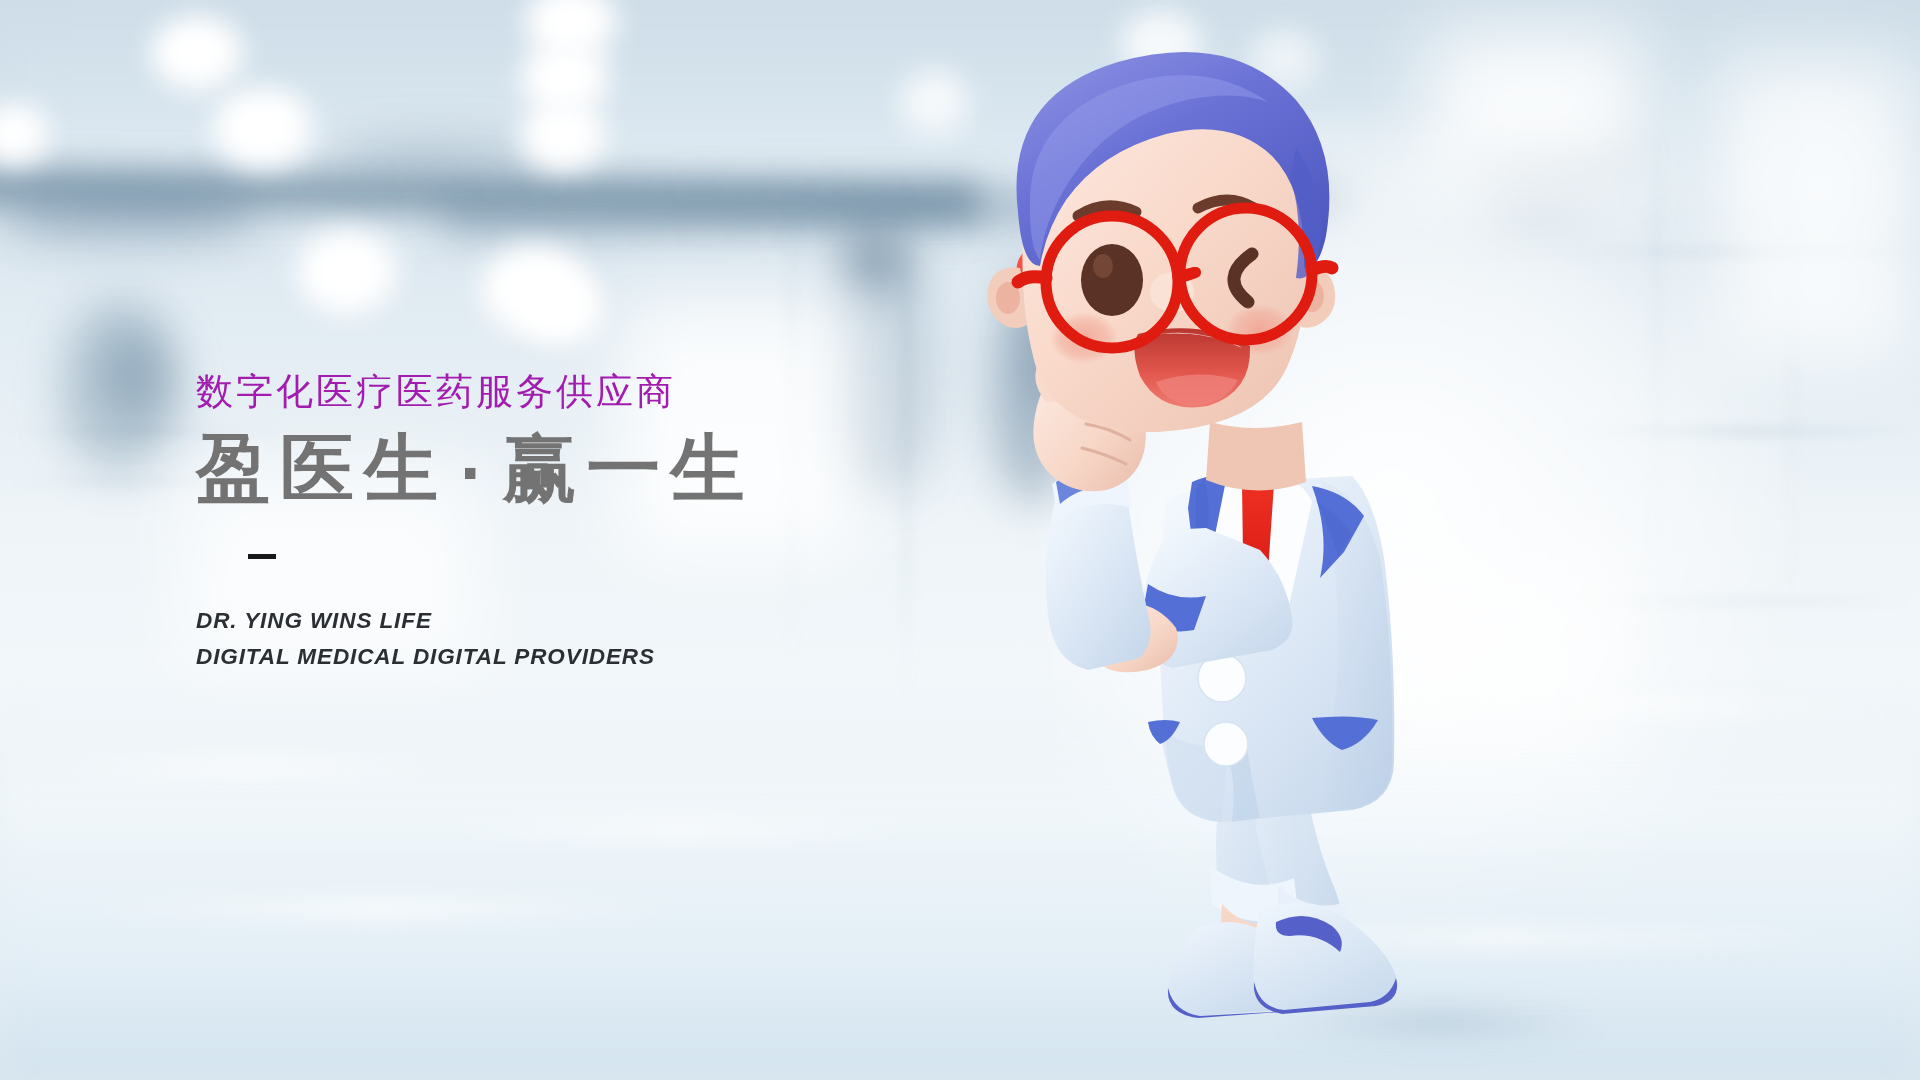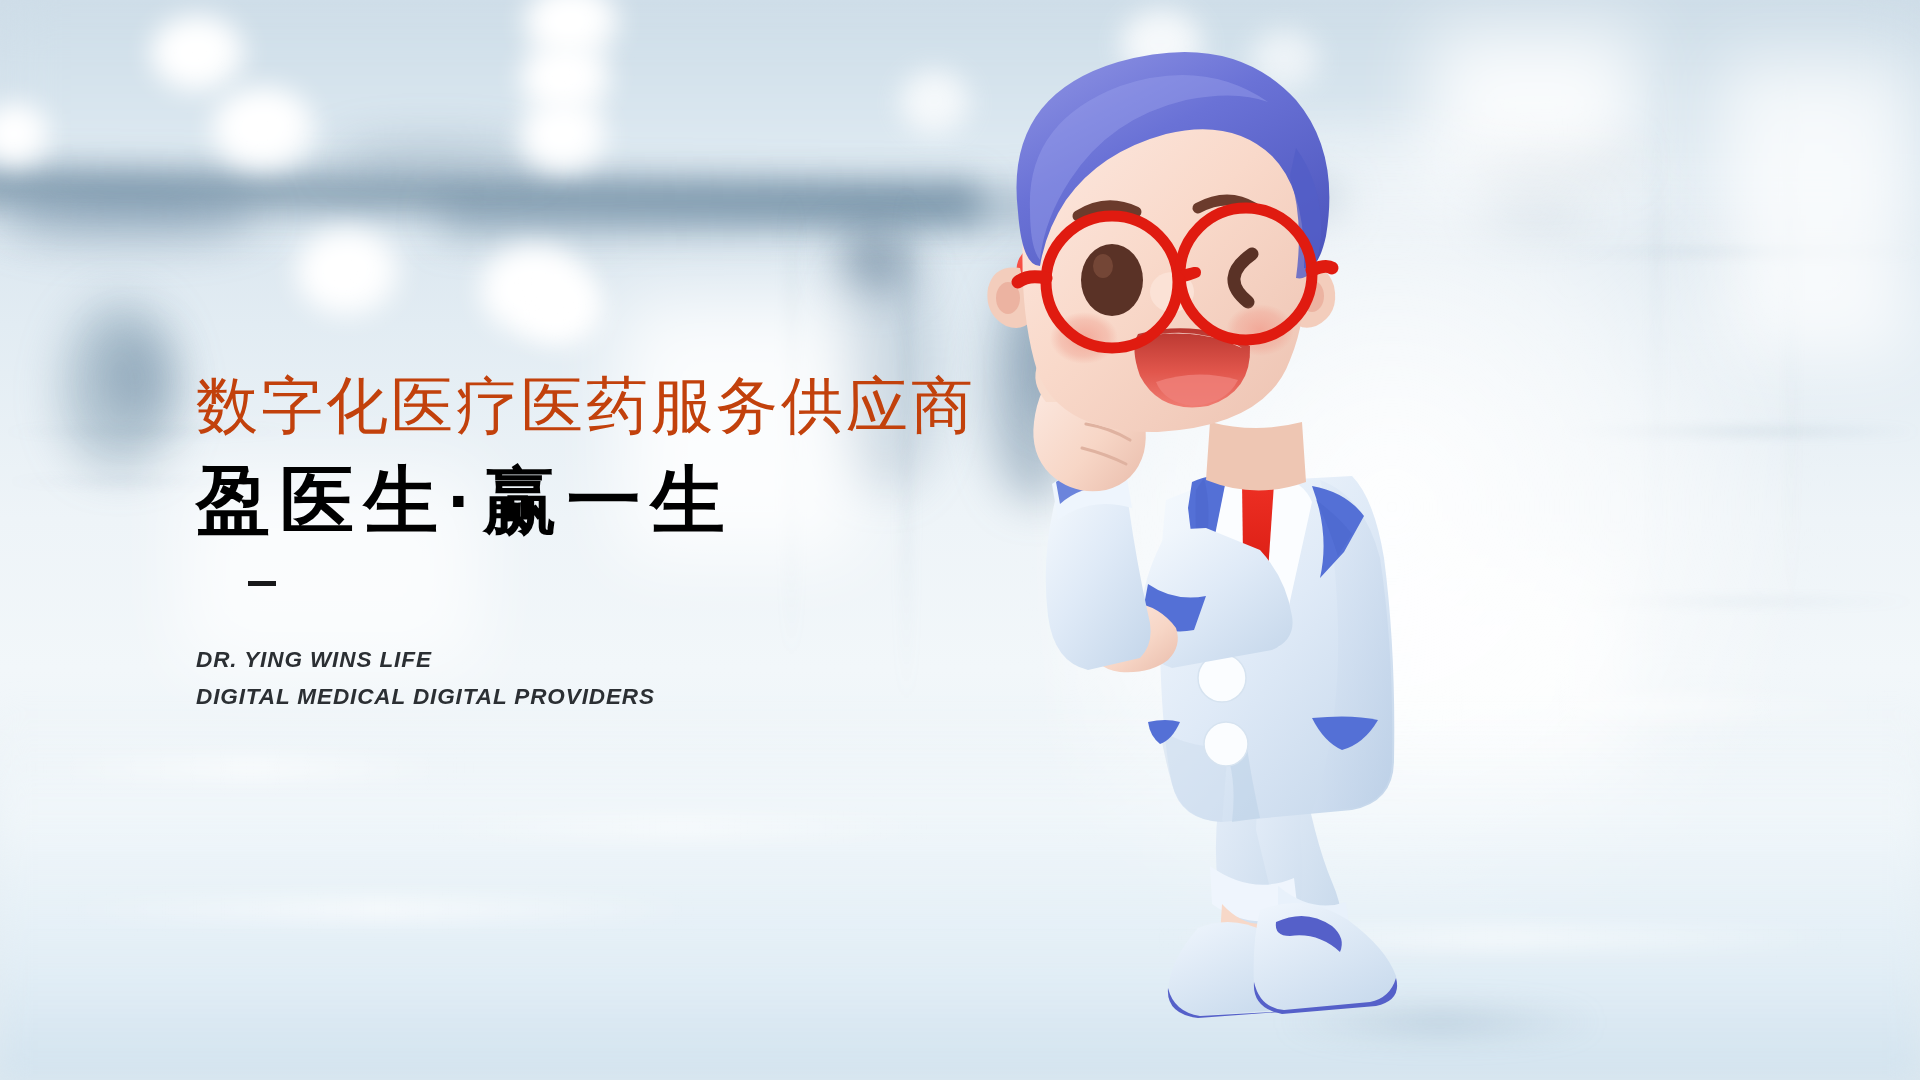"数字化医疗医药服务供应商" .headline-cn { color: #c2410c -> #a21caf; font-size: 62px -> 37px }
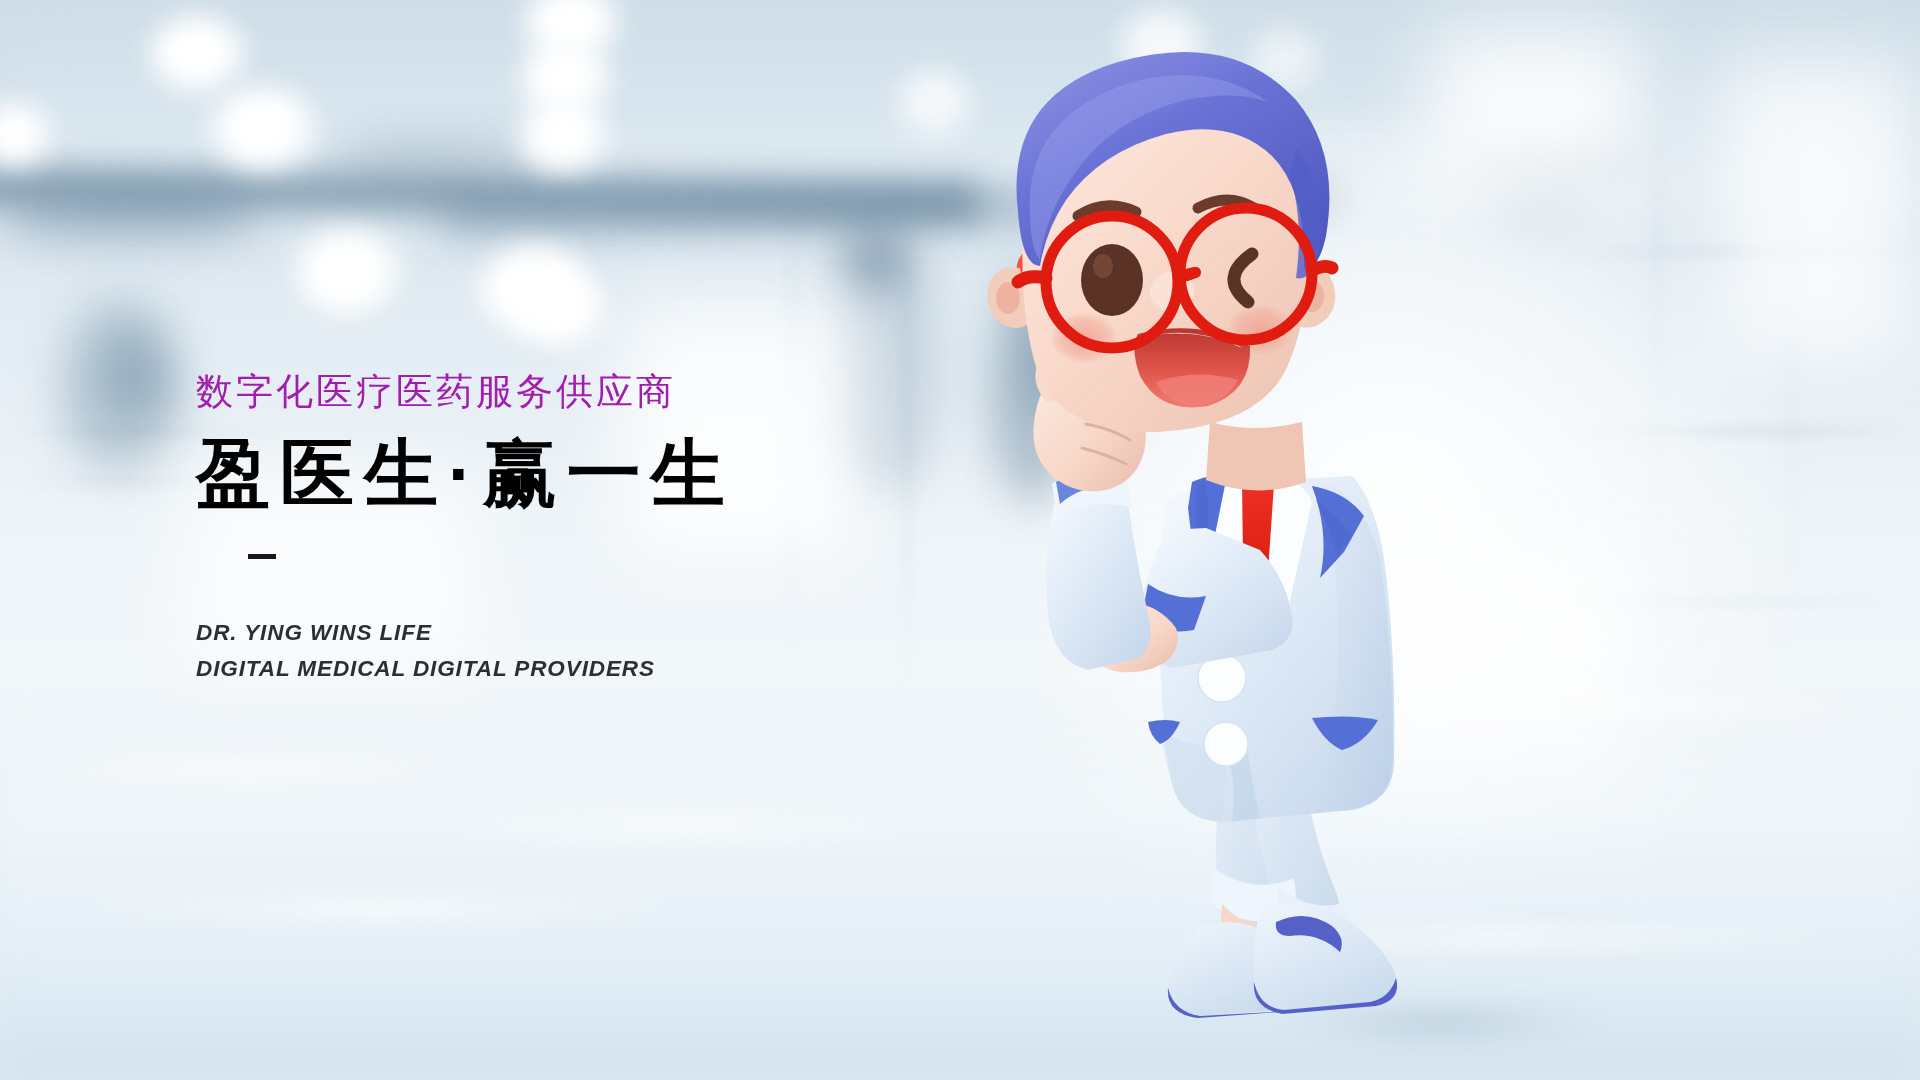"盈医生·赢一生" .headline-red { color: #000000 -> #737373; font-family: Liberation Sans, sans-serif -> Liberation Mono, monospace }
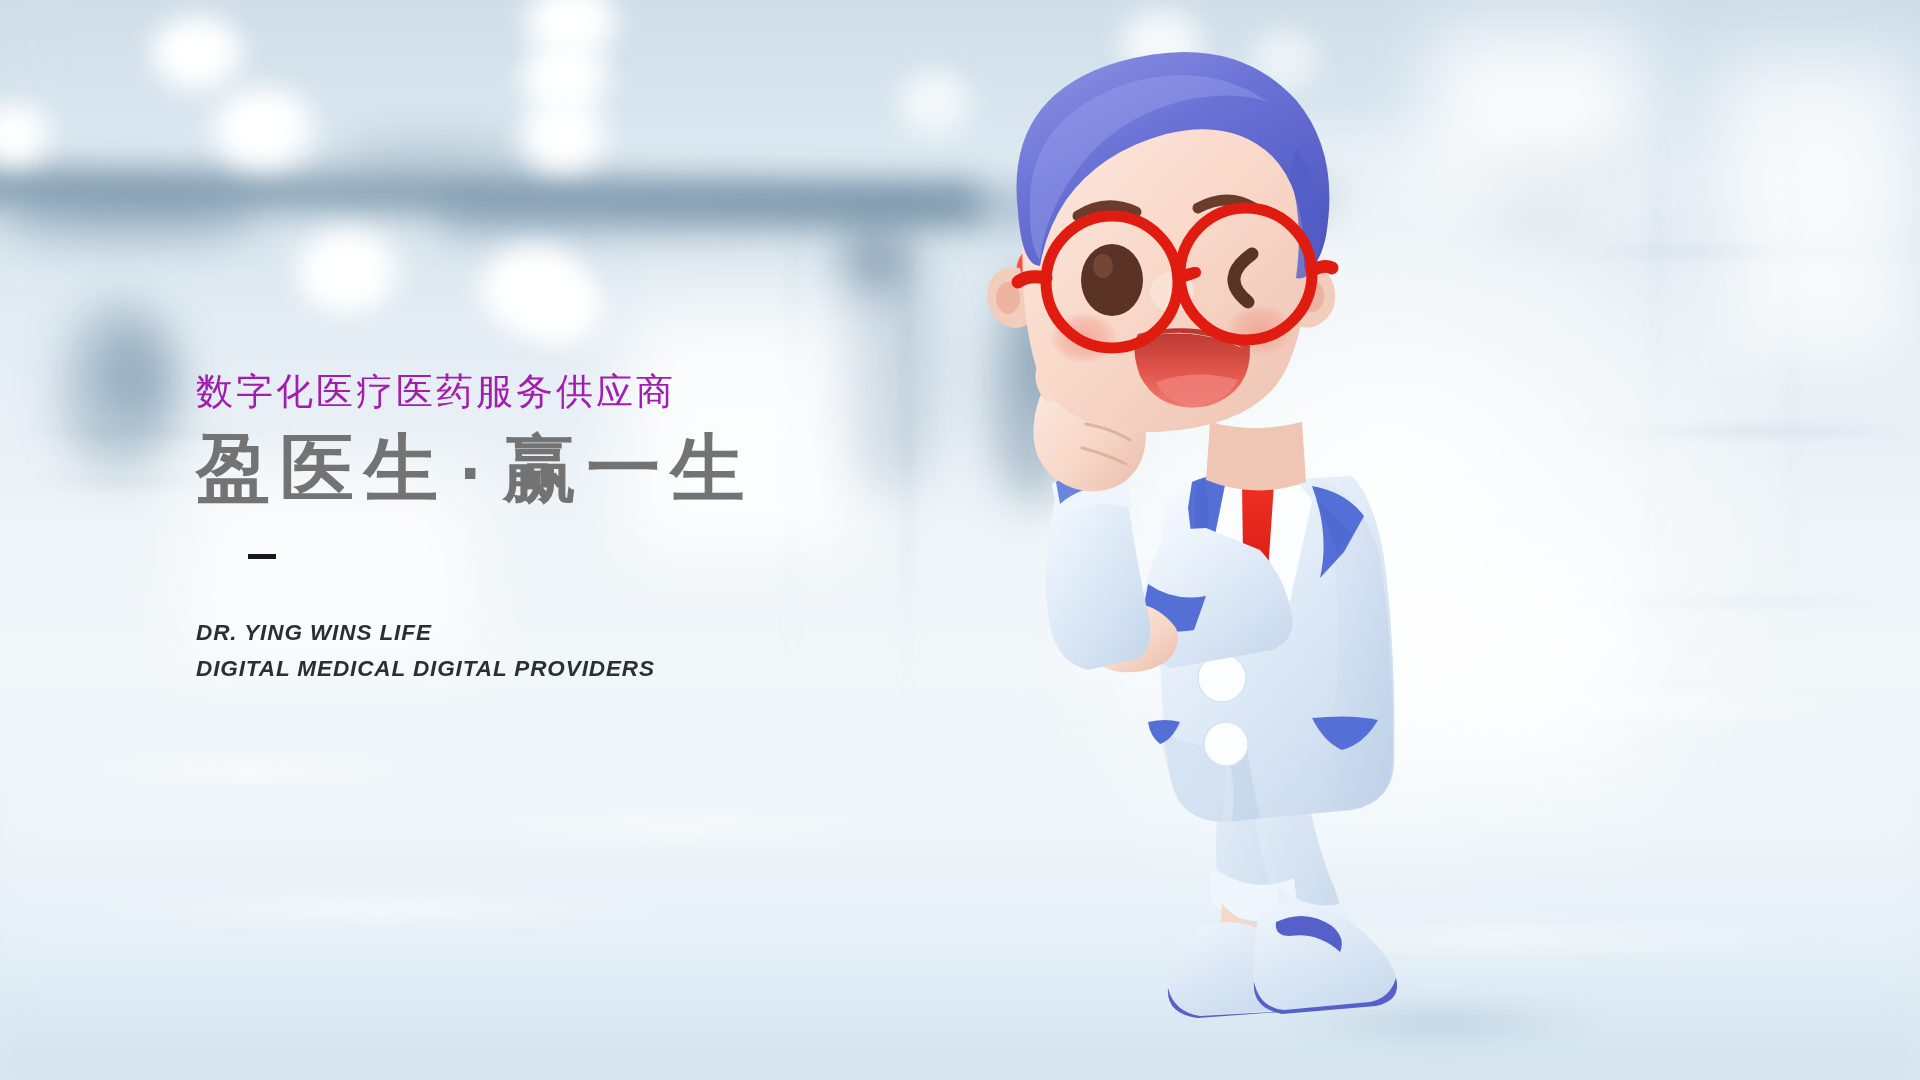"DR. YING WINS LIFE" .sub-en { margin-top: 56px -> 44px }
